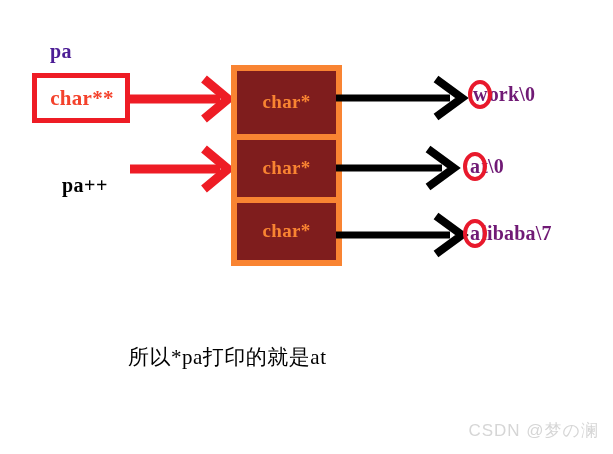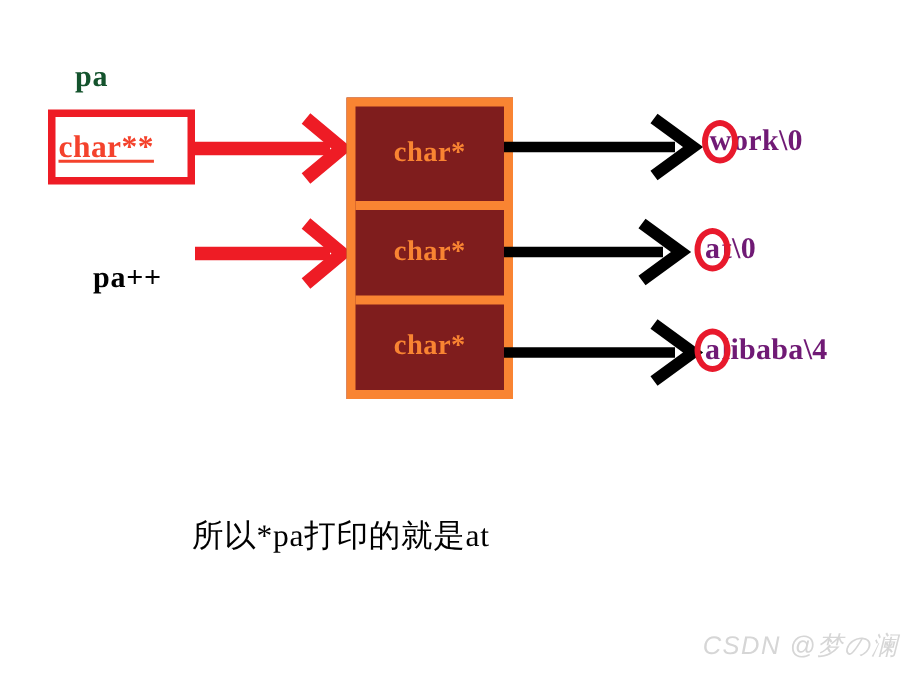"pa" .label-pa { color: #14532d -> #4c1d95 }
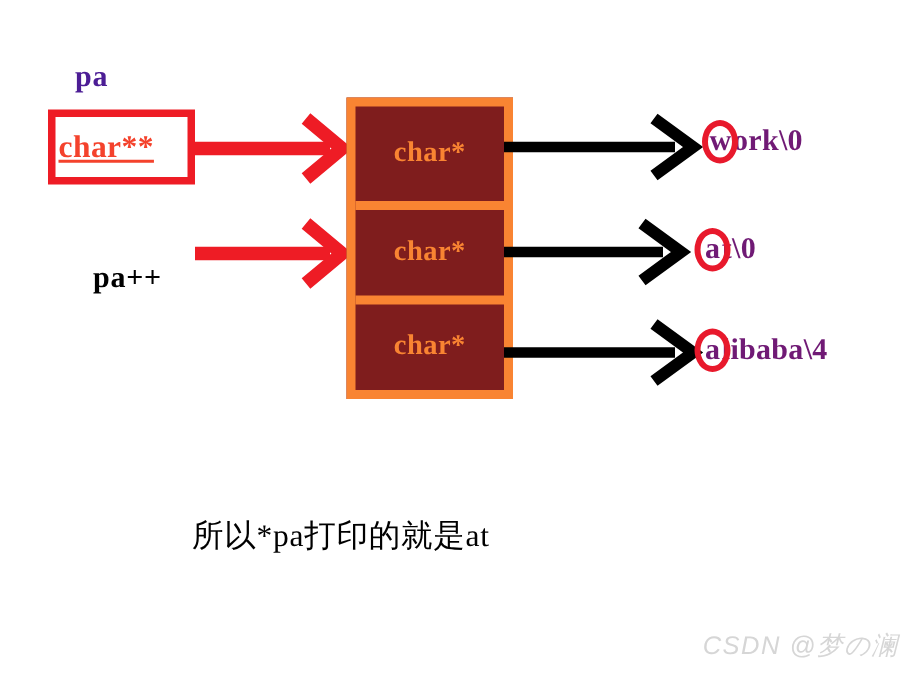"char**" .ptr-box-text { text-align: left -> center; text-decoration: underline -> none }
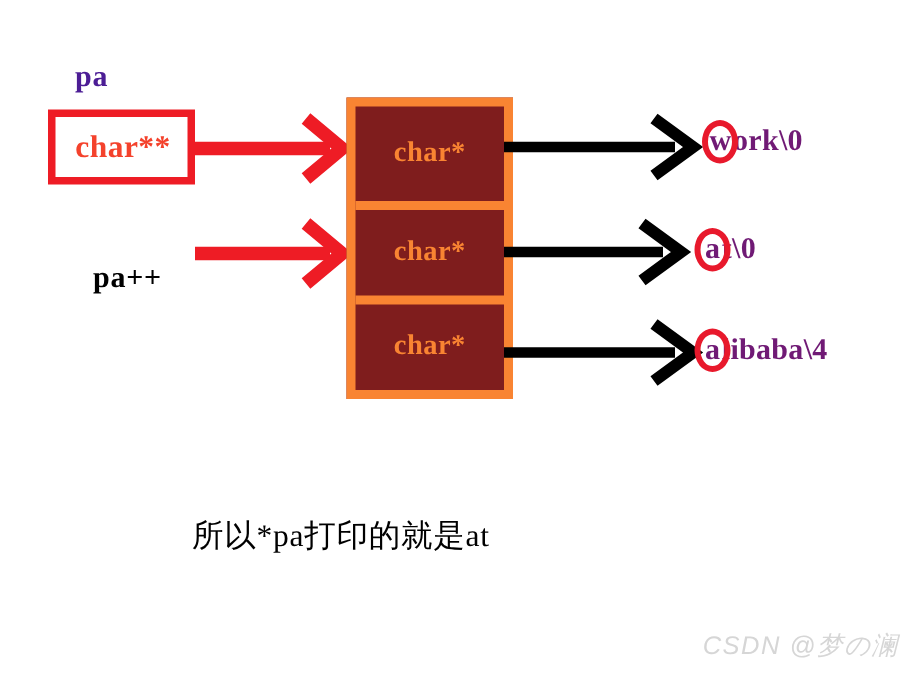"libaba\4" span { text: 4 -> 7 }
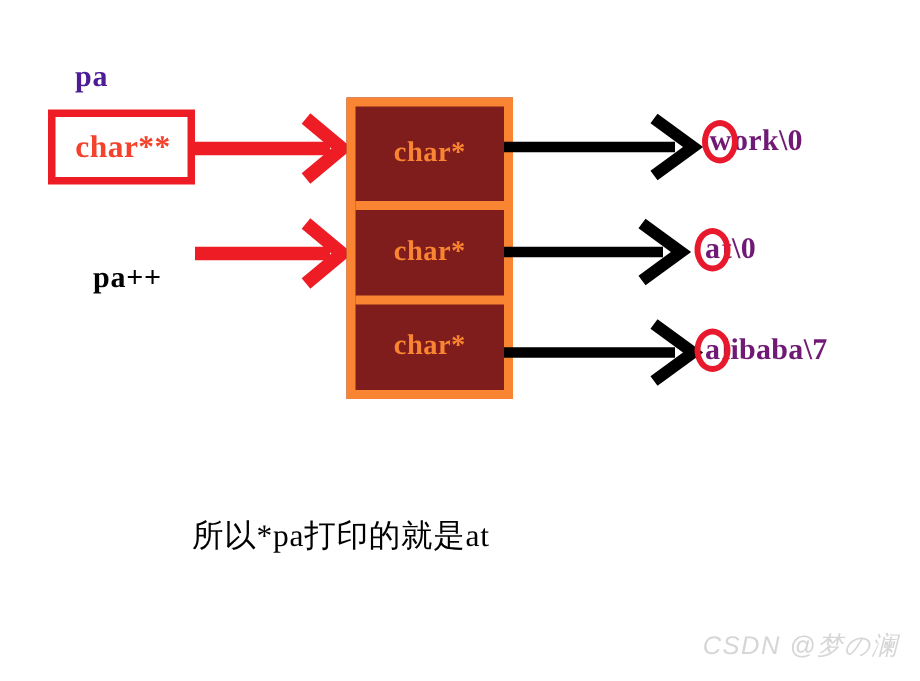"CSDN @梦の澜" .watermark { font-style: italic -> none }
